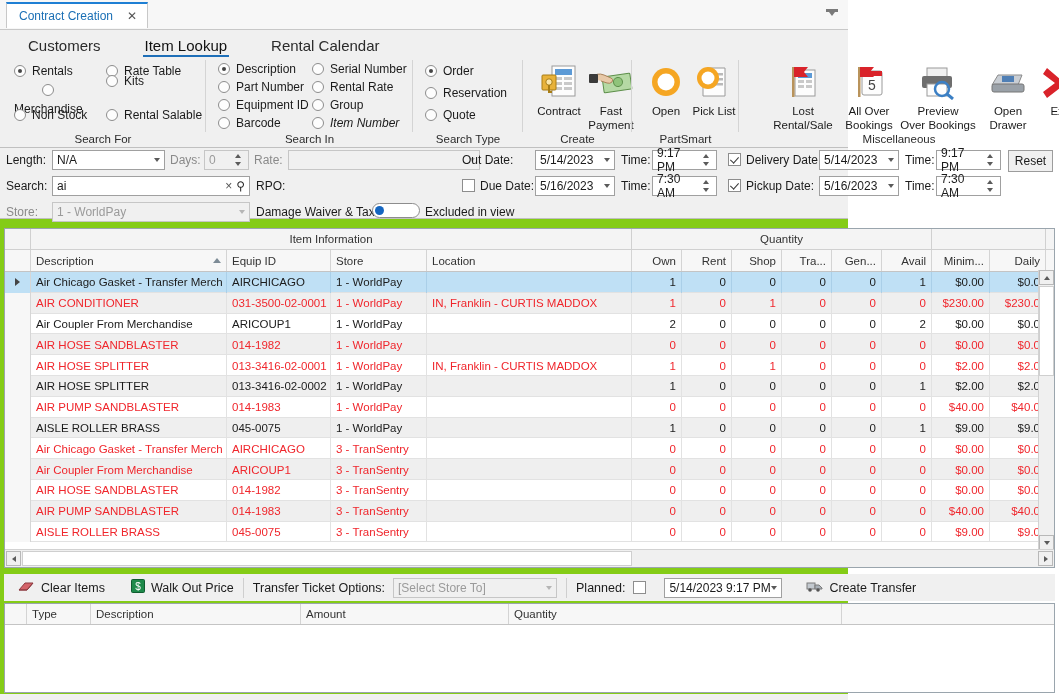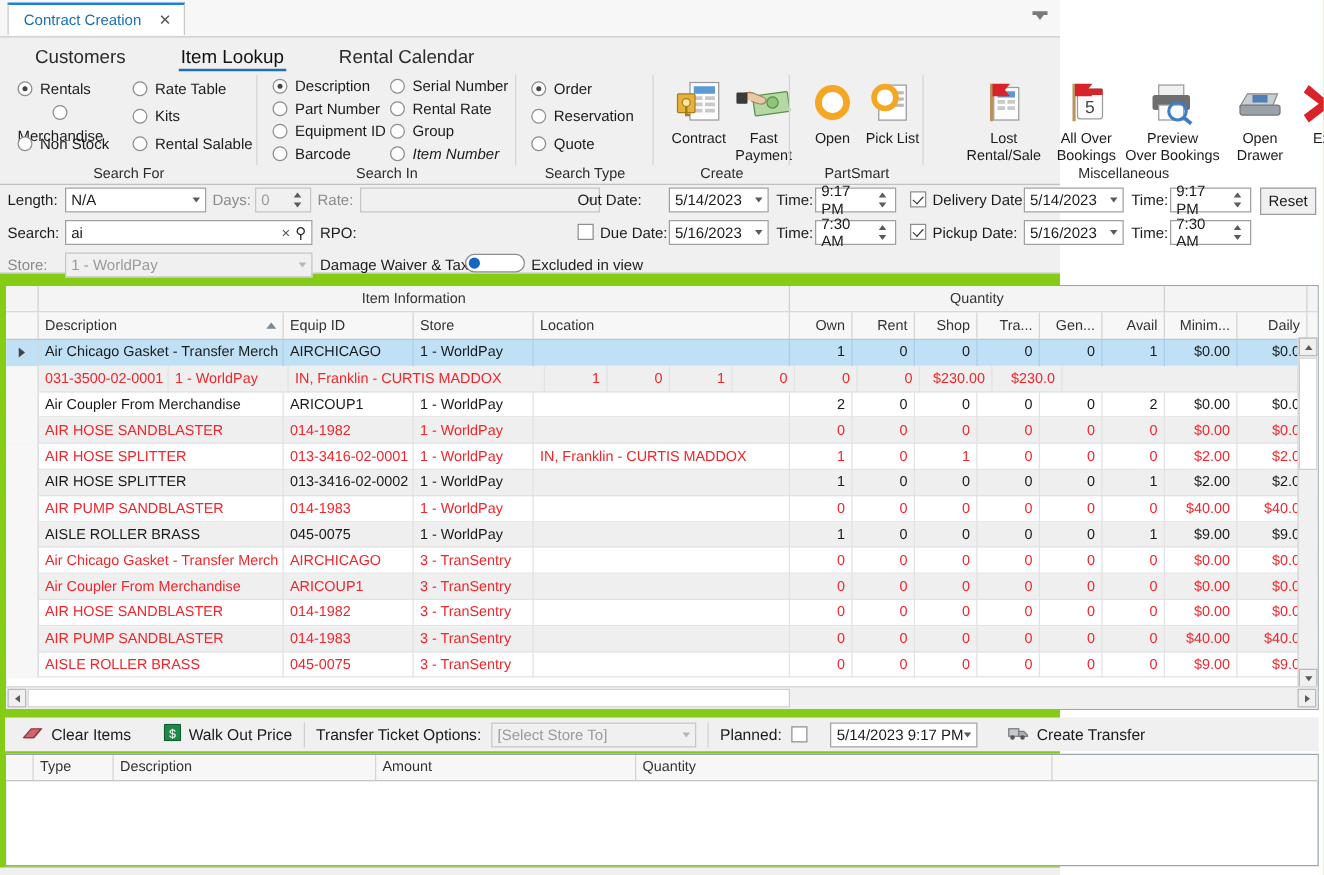"Kits" div.radio { top: 28px -> 16px }
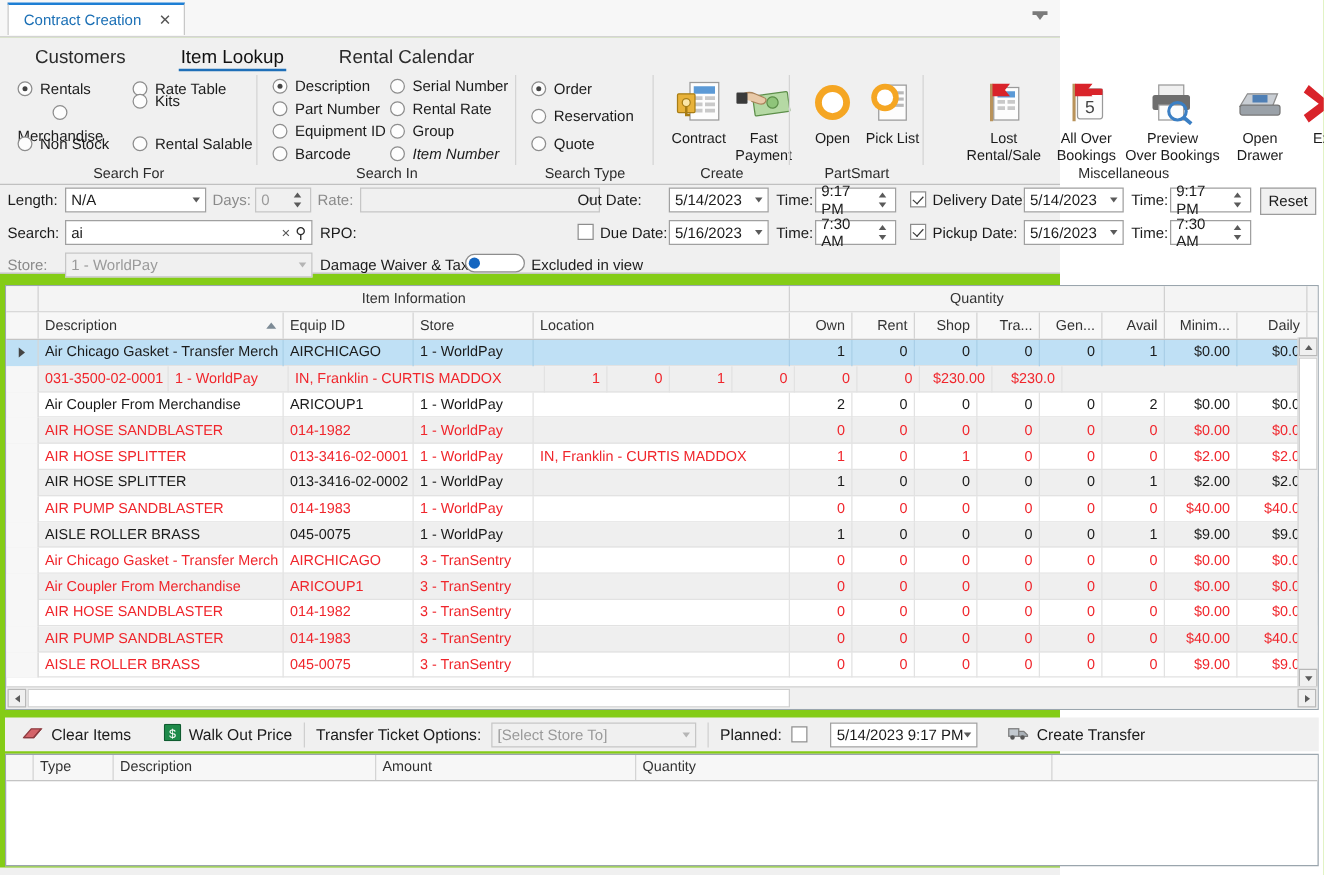"AIR CONDITIONER" div.c { html: none -> <div>AIR CONDITIONER</div> }
